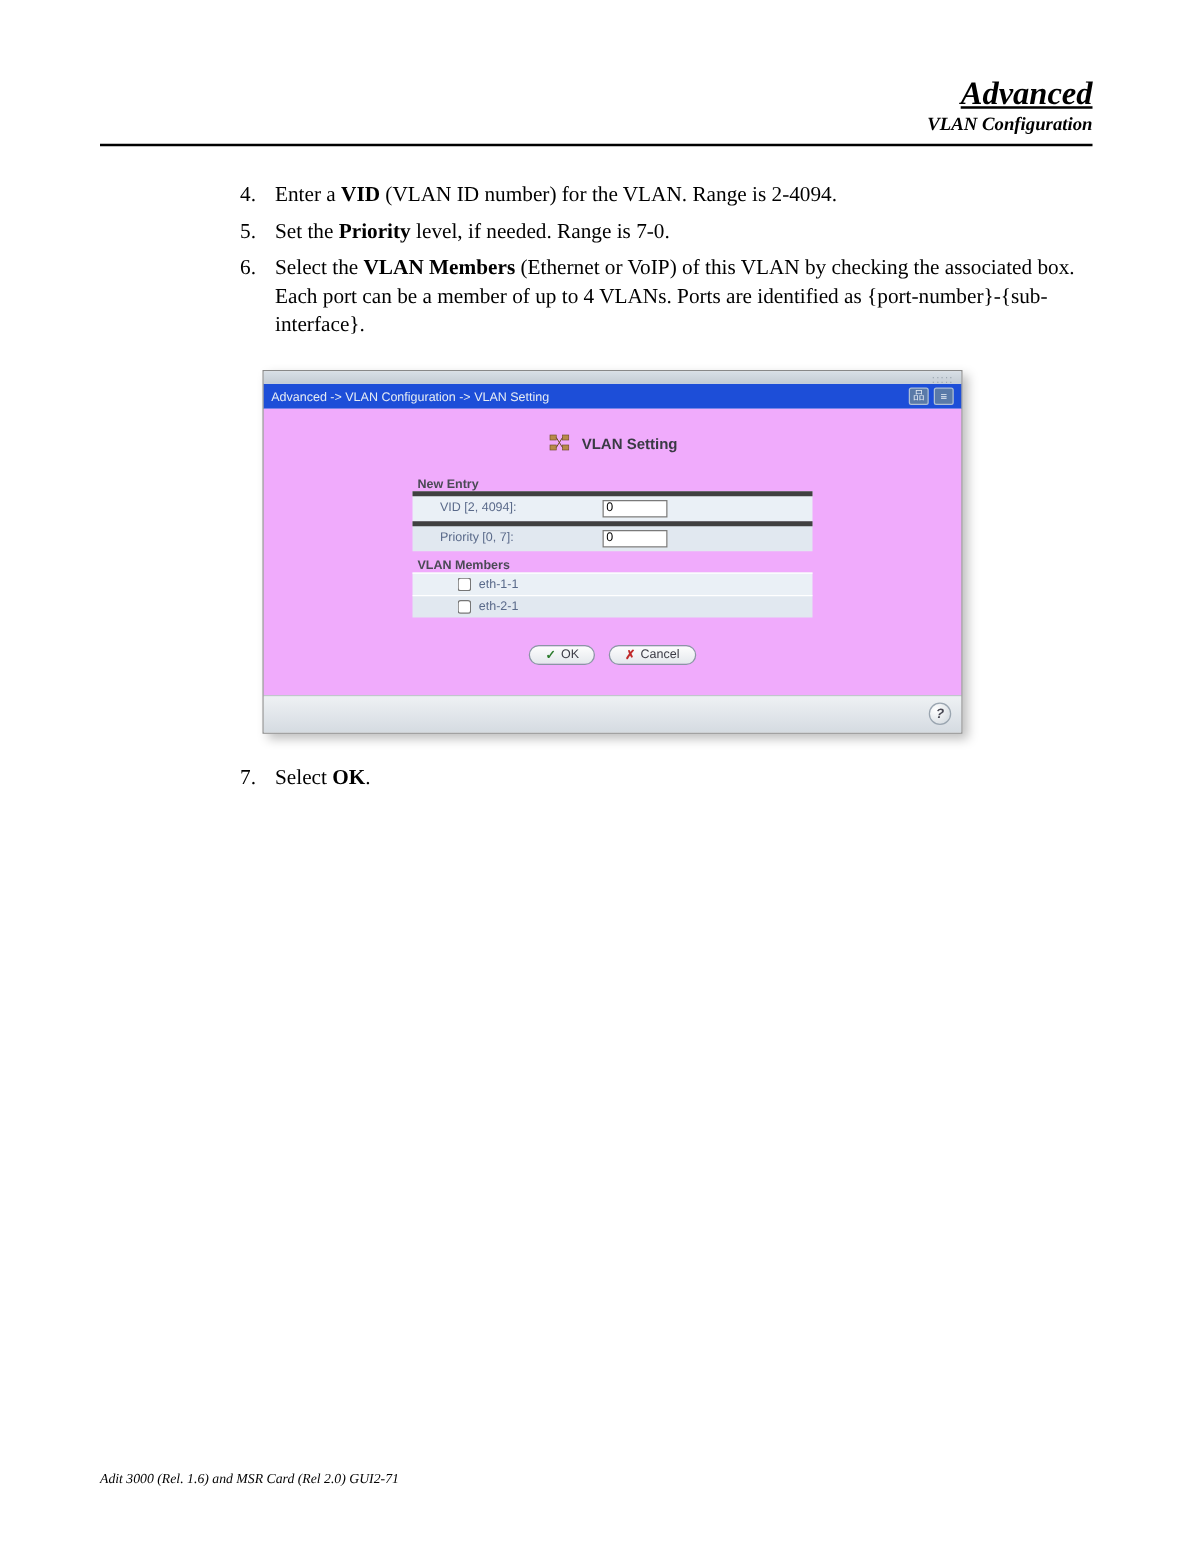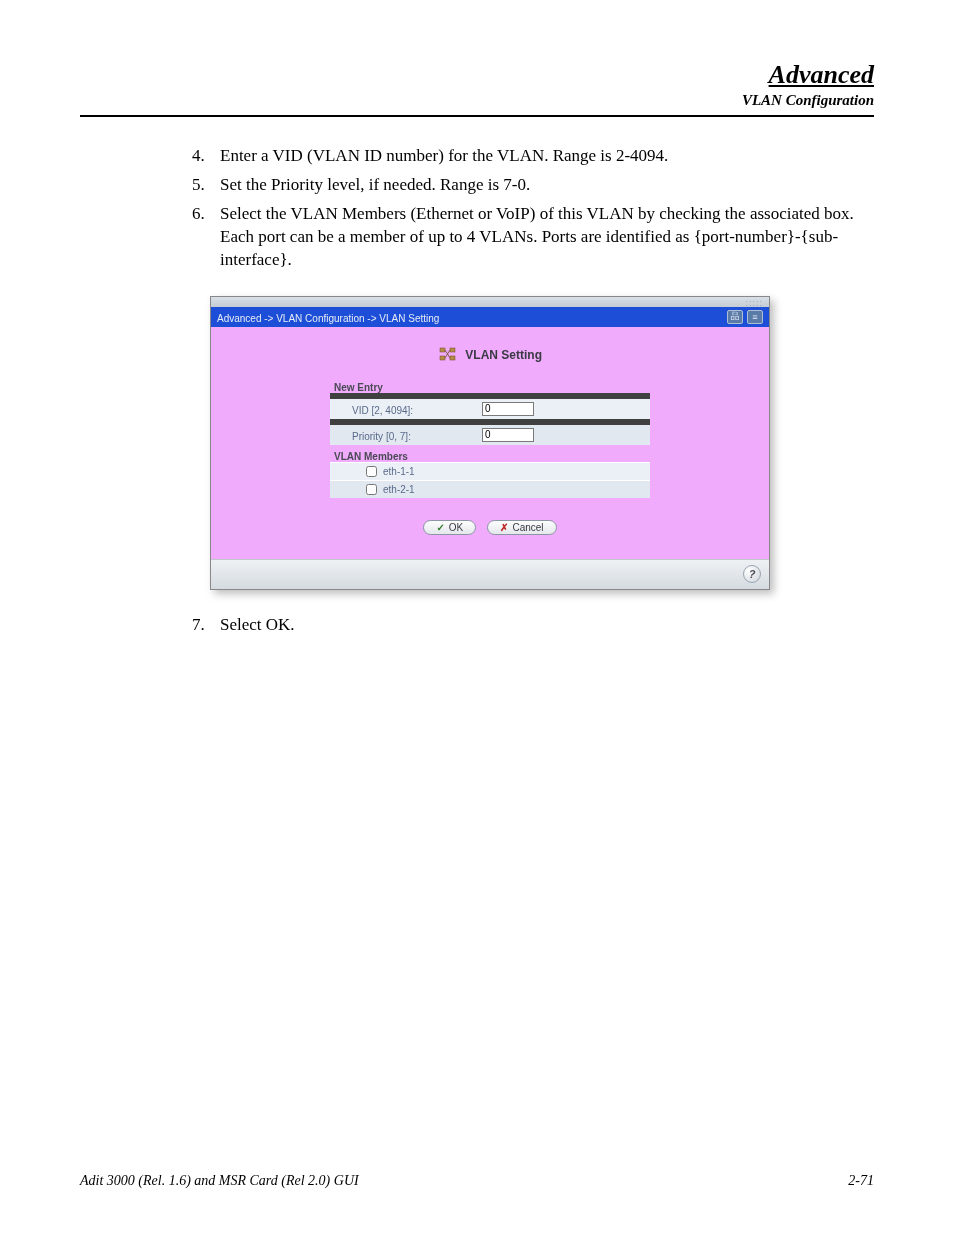"VID" .b { font-weight: normal -> bold }
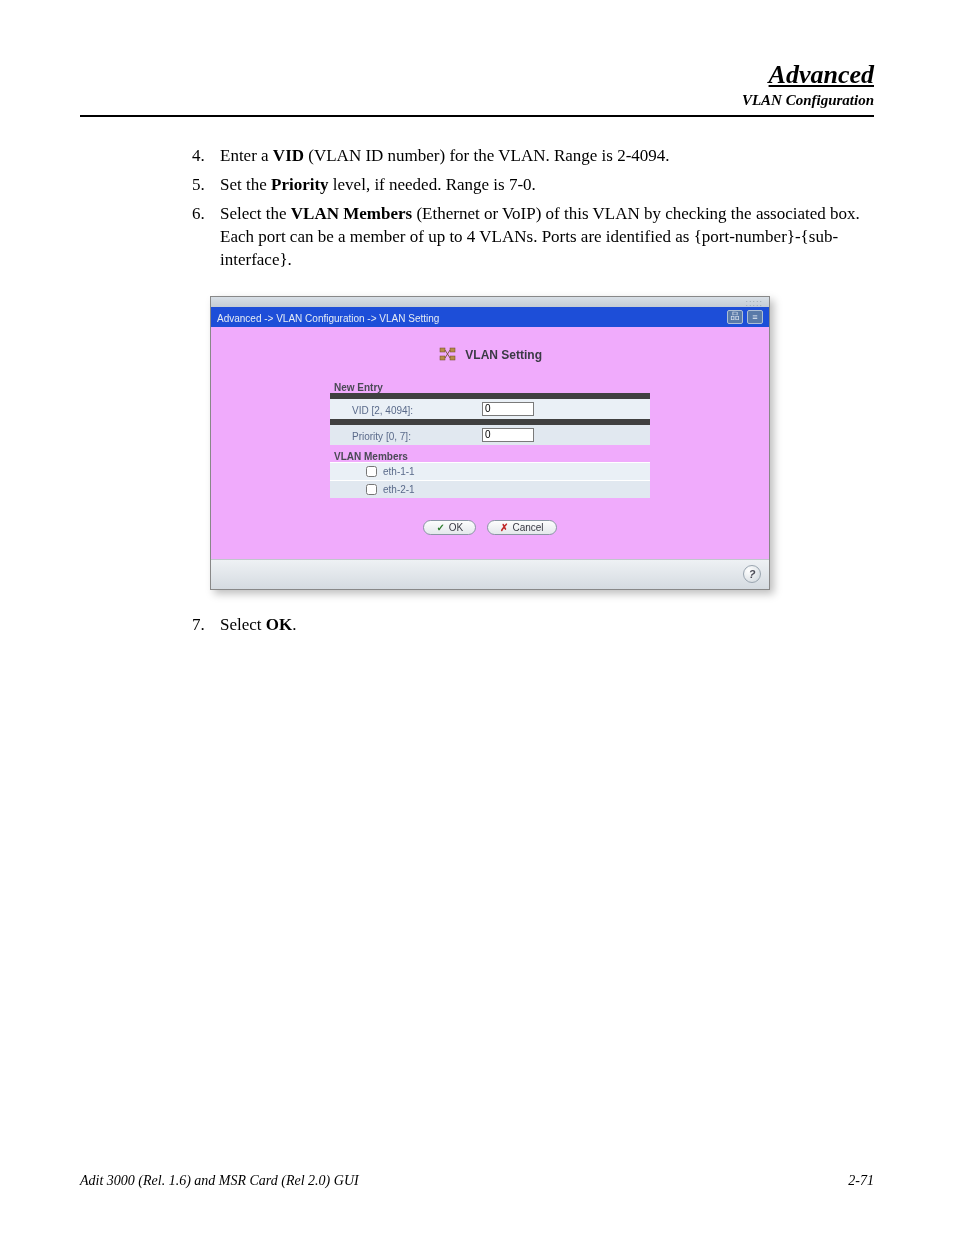"VID [2, 4094]:" .frow { align-items: flex-end -> center; border-top: 6px solid #404040 -> 4px solid #404040 }
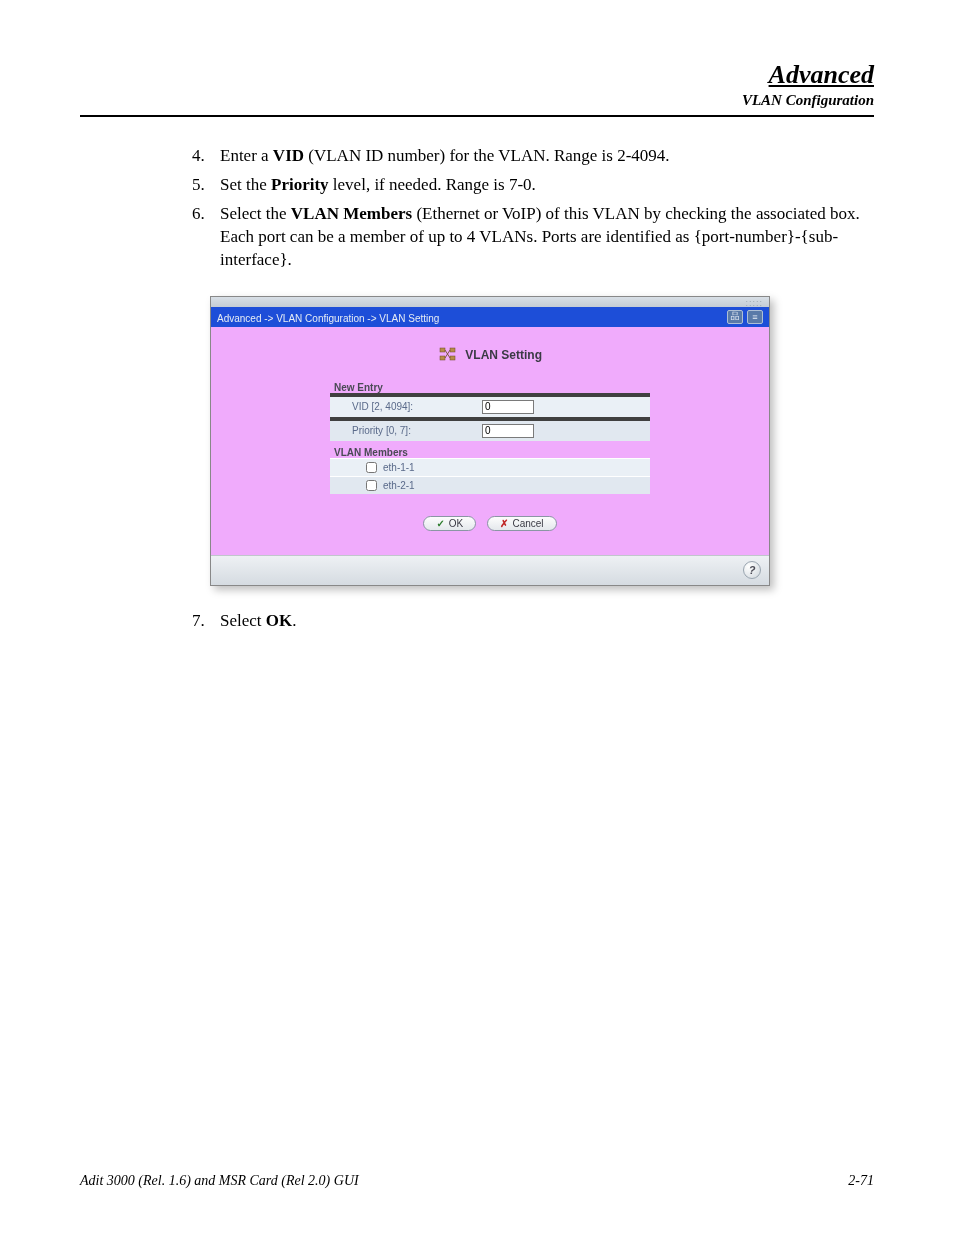"Adit 3000 (Rel. 1.6) and" .footer { font-size: 14px -> 11px; justify-content: space-between -> none }
